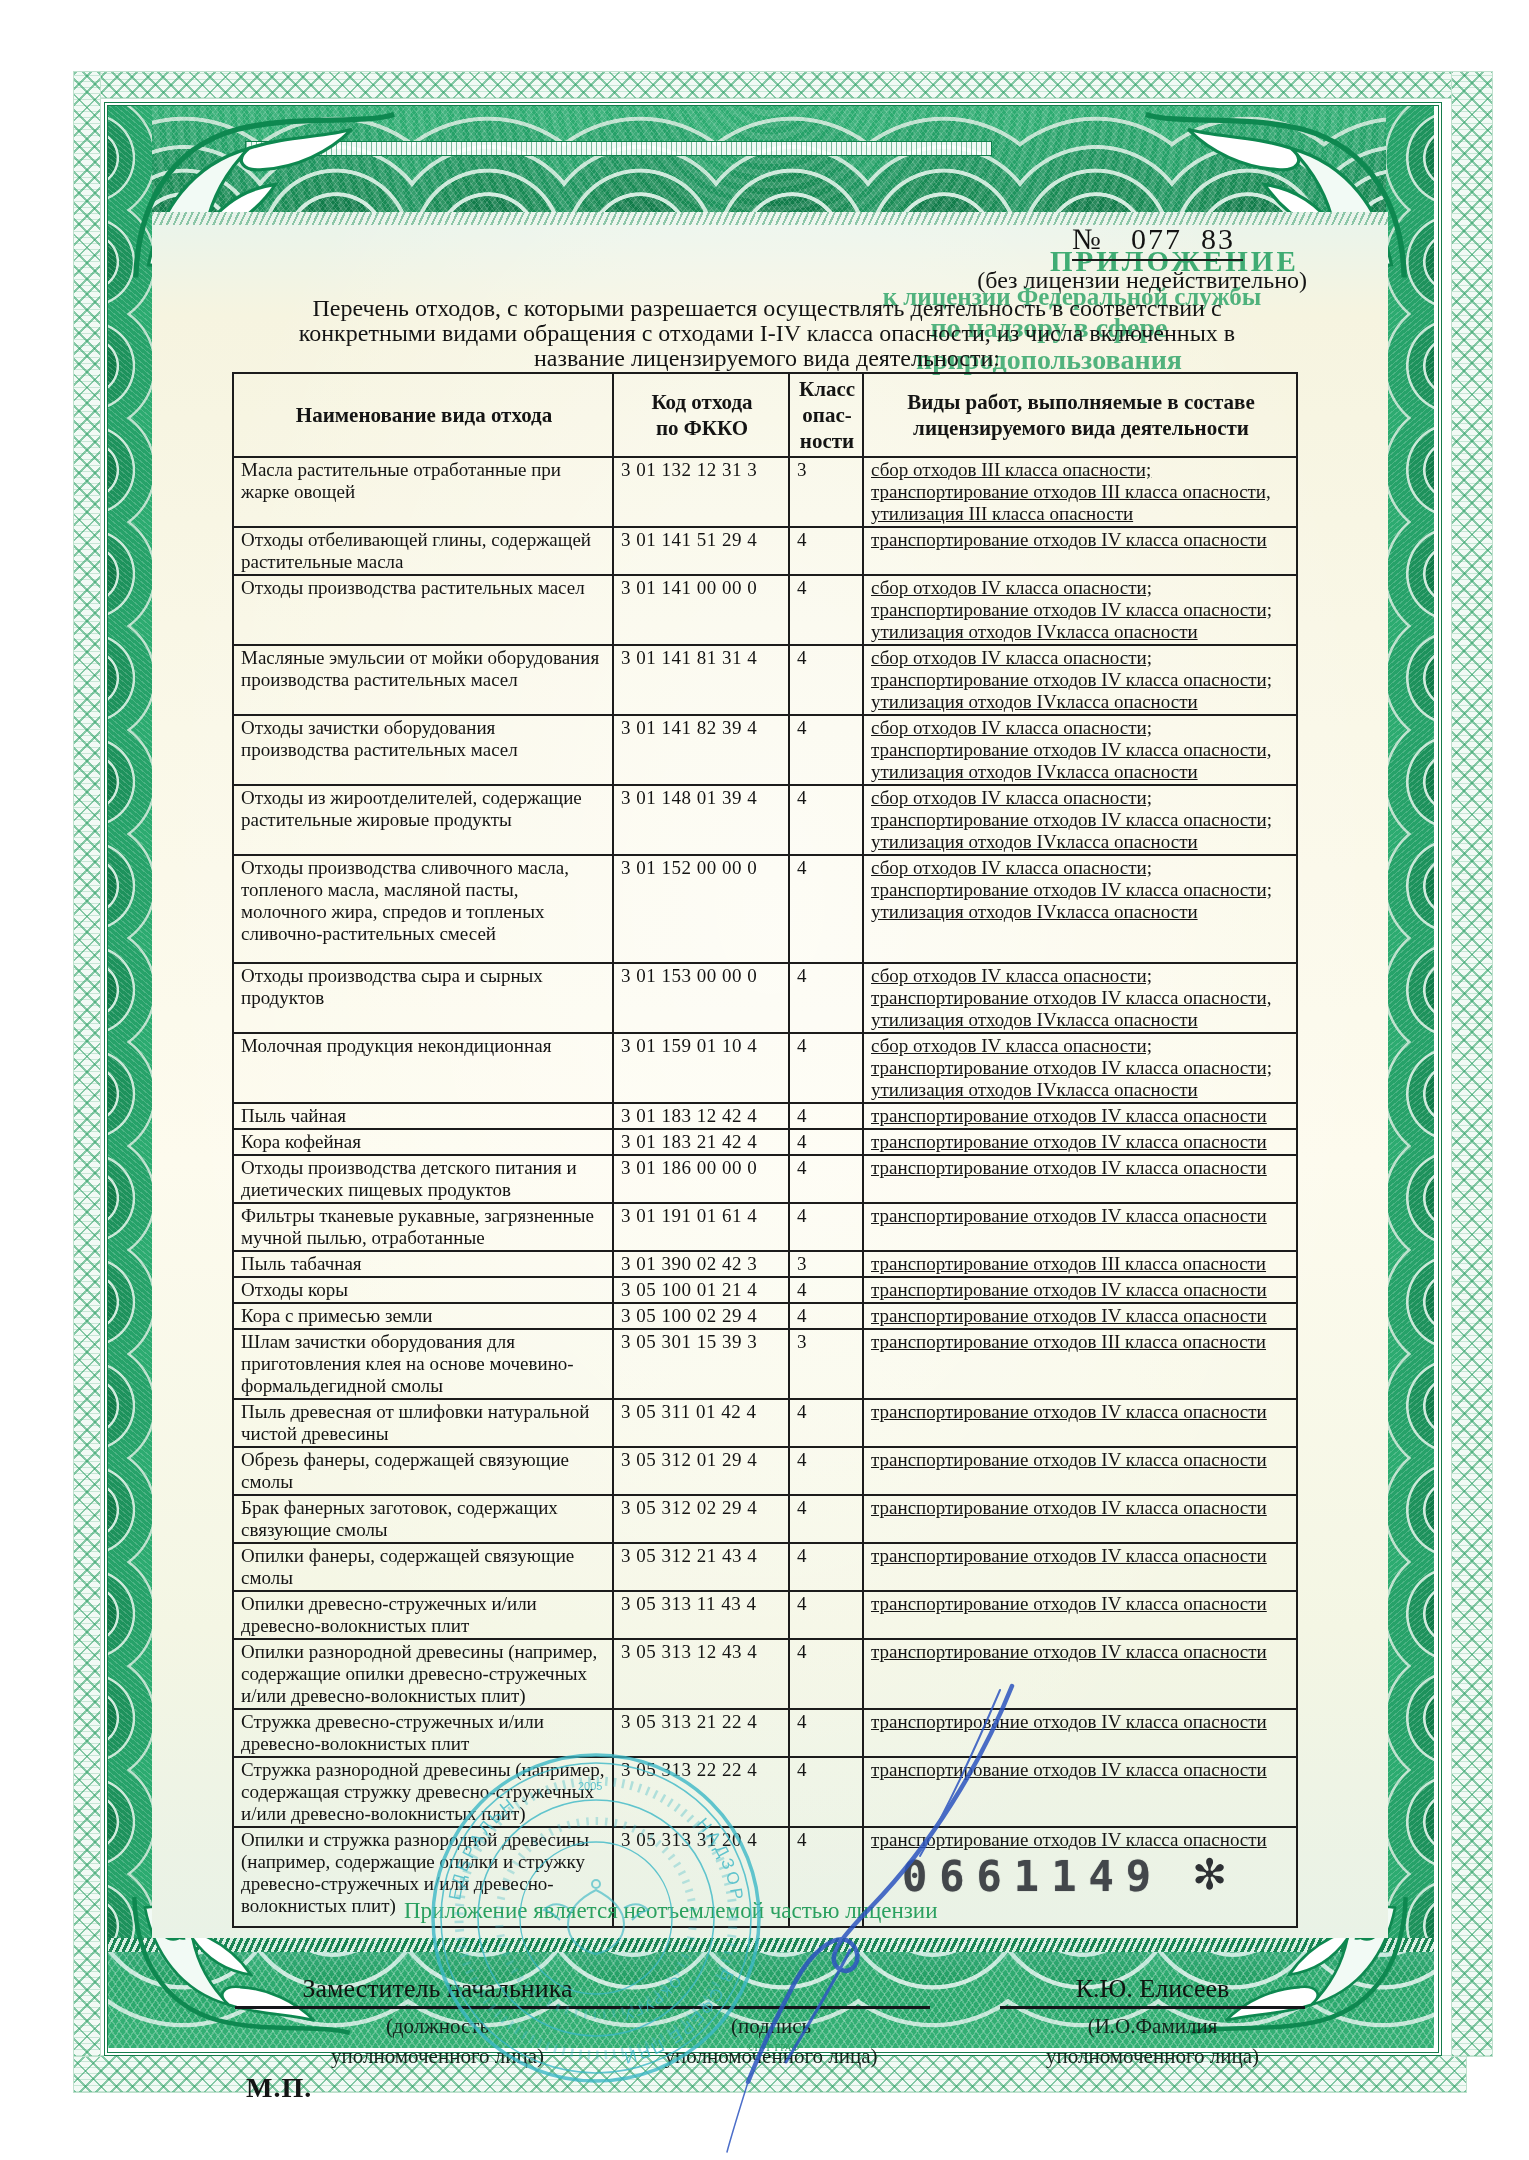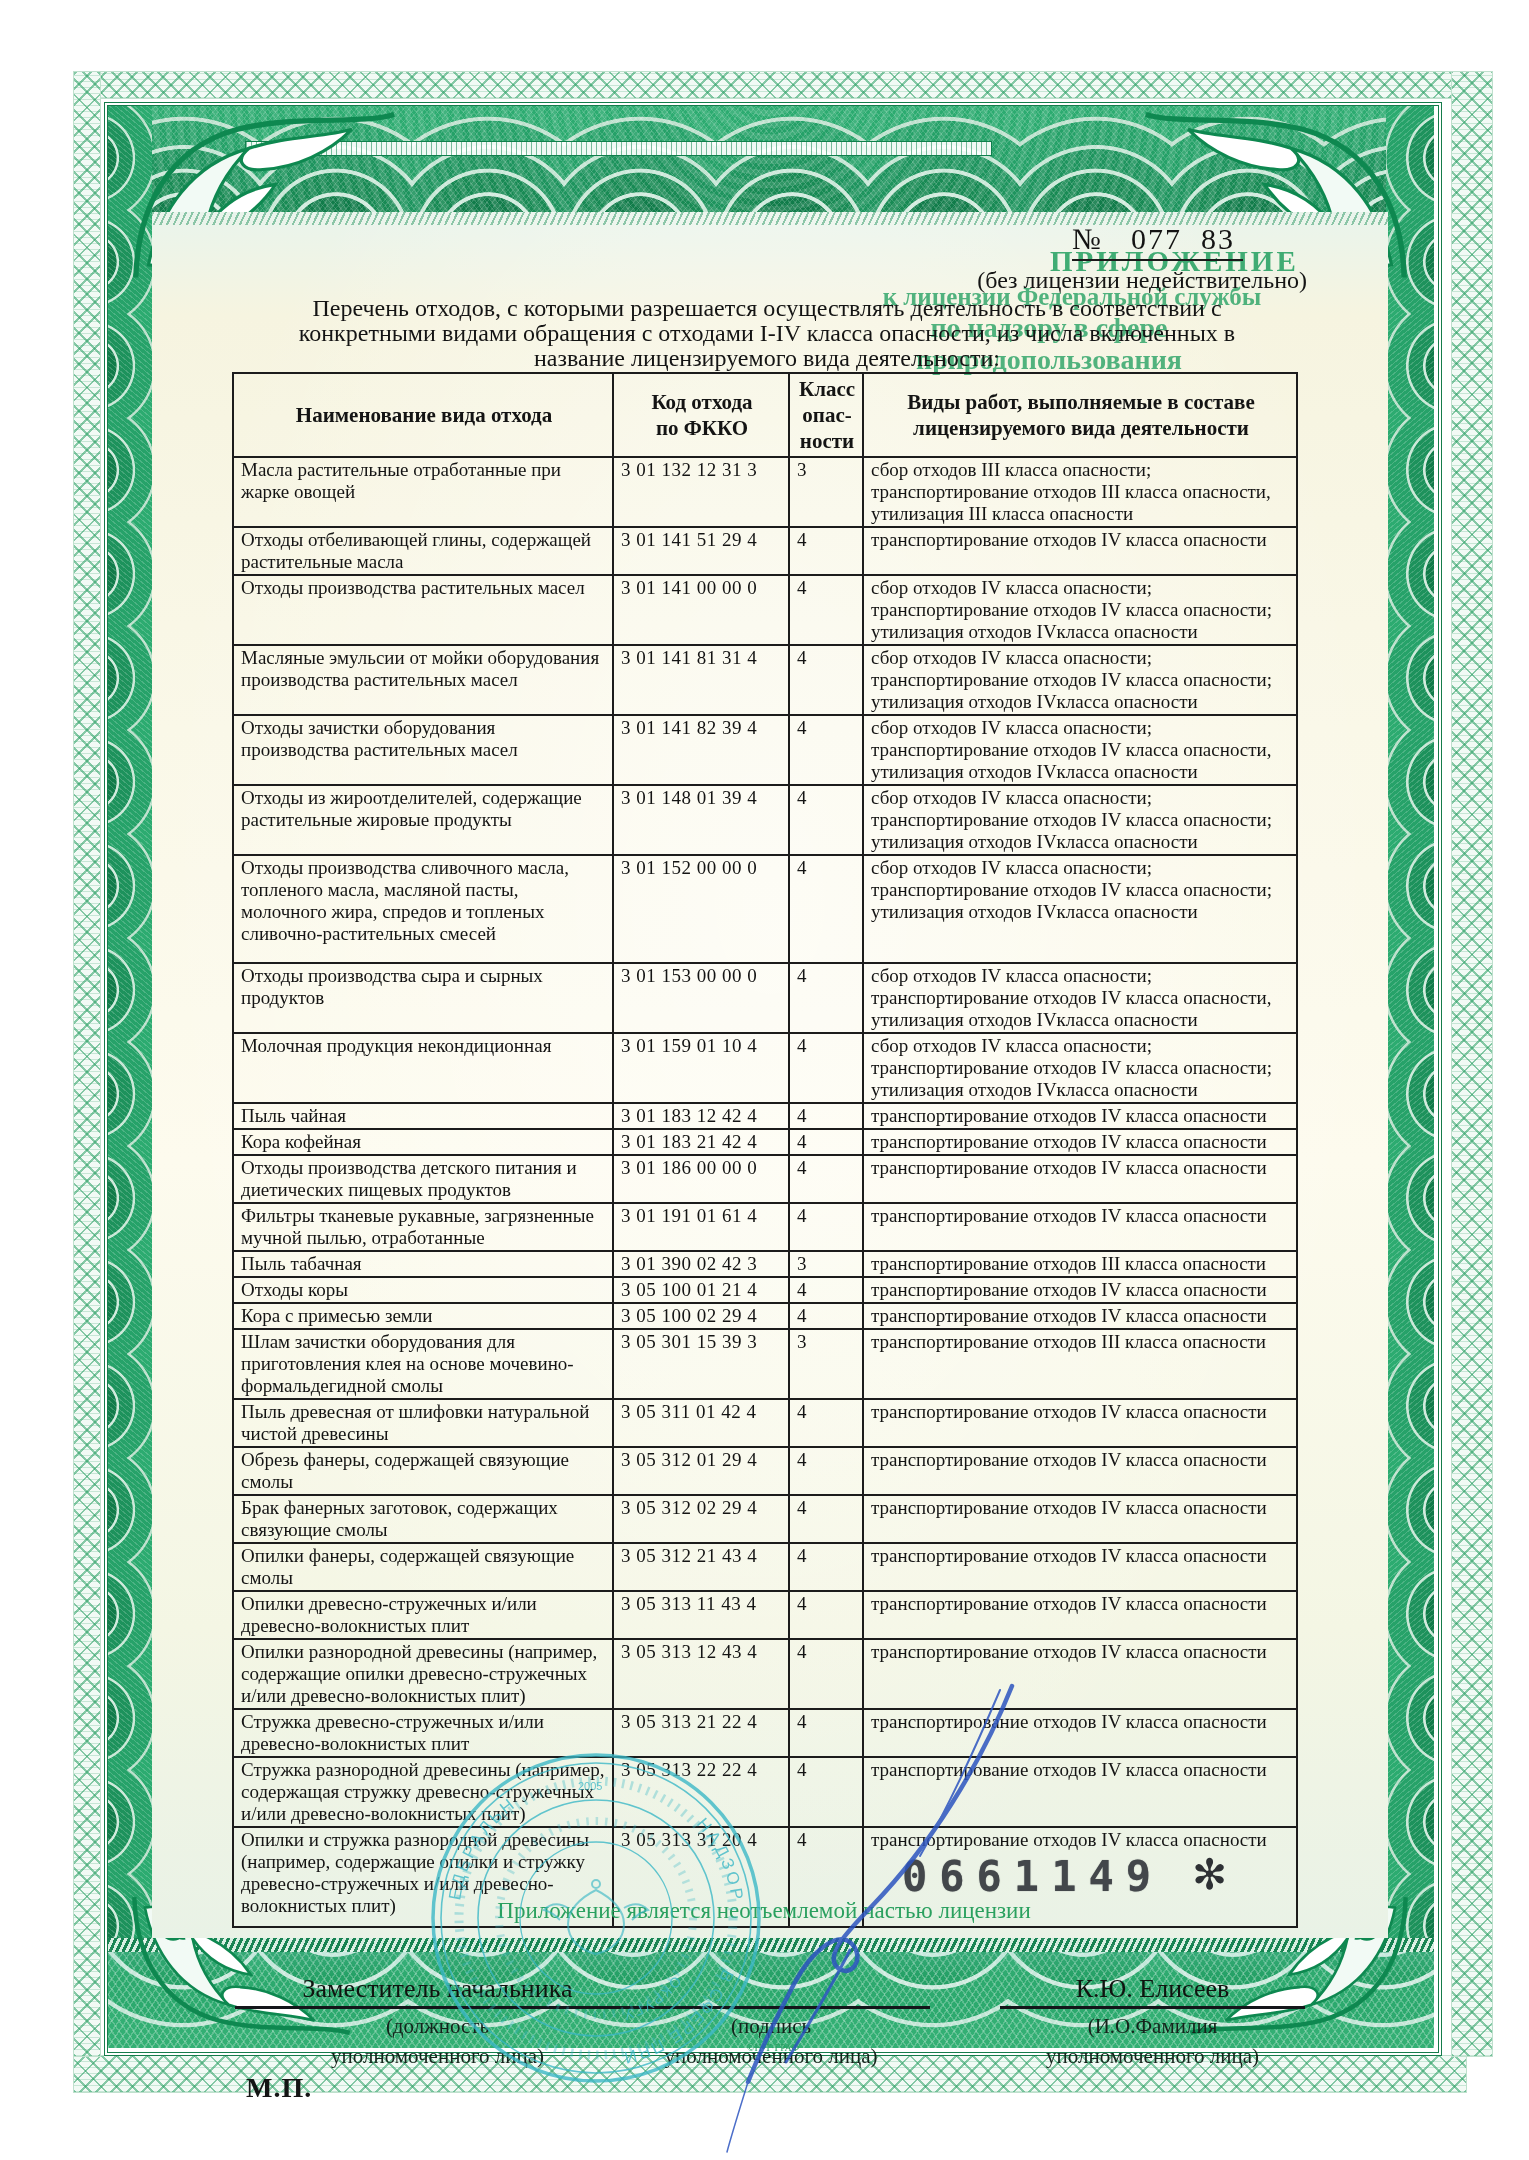"сбор отходов III класса опасности;" .c-works { text-decoration: none -> underline }
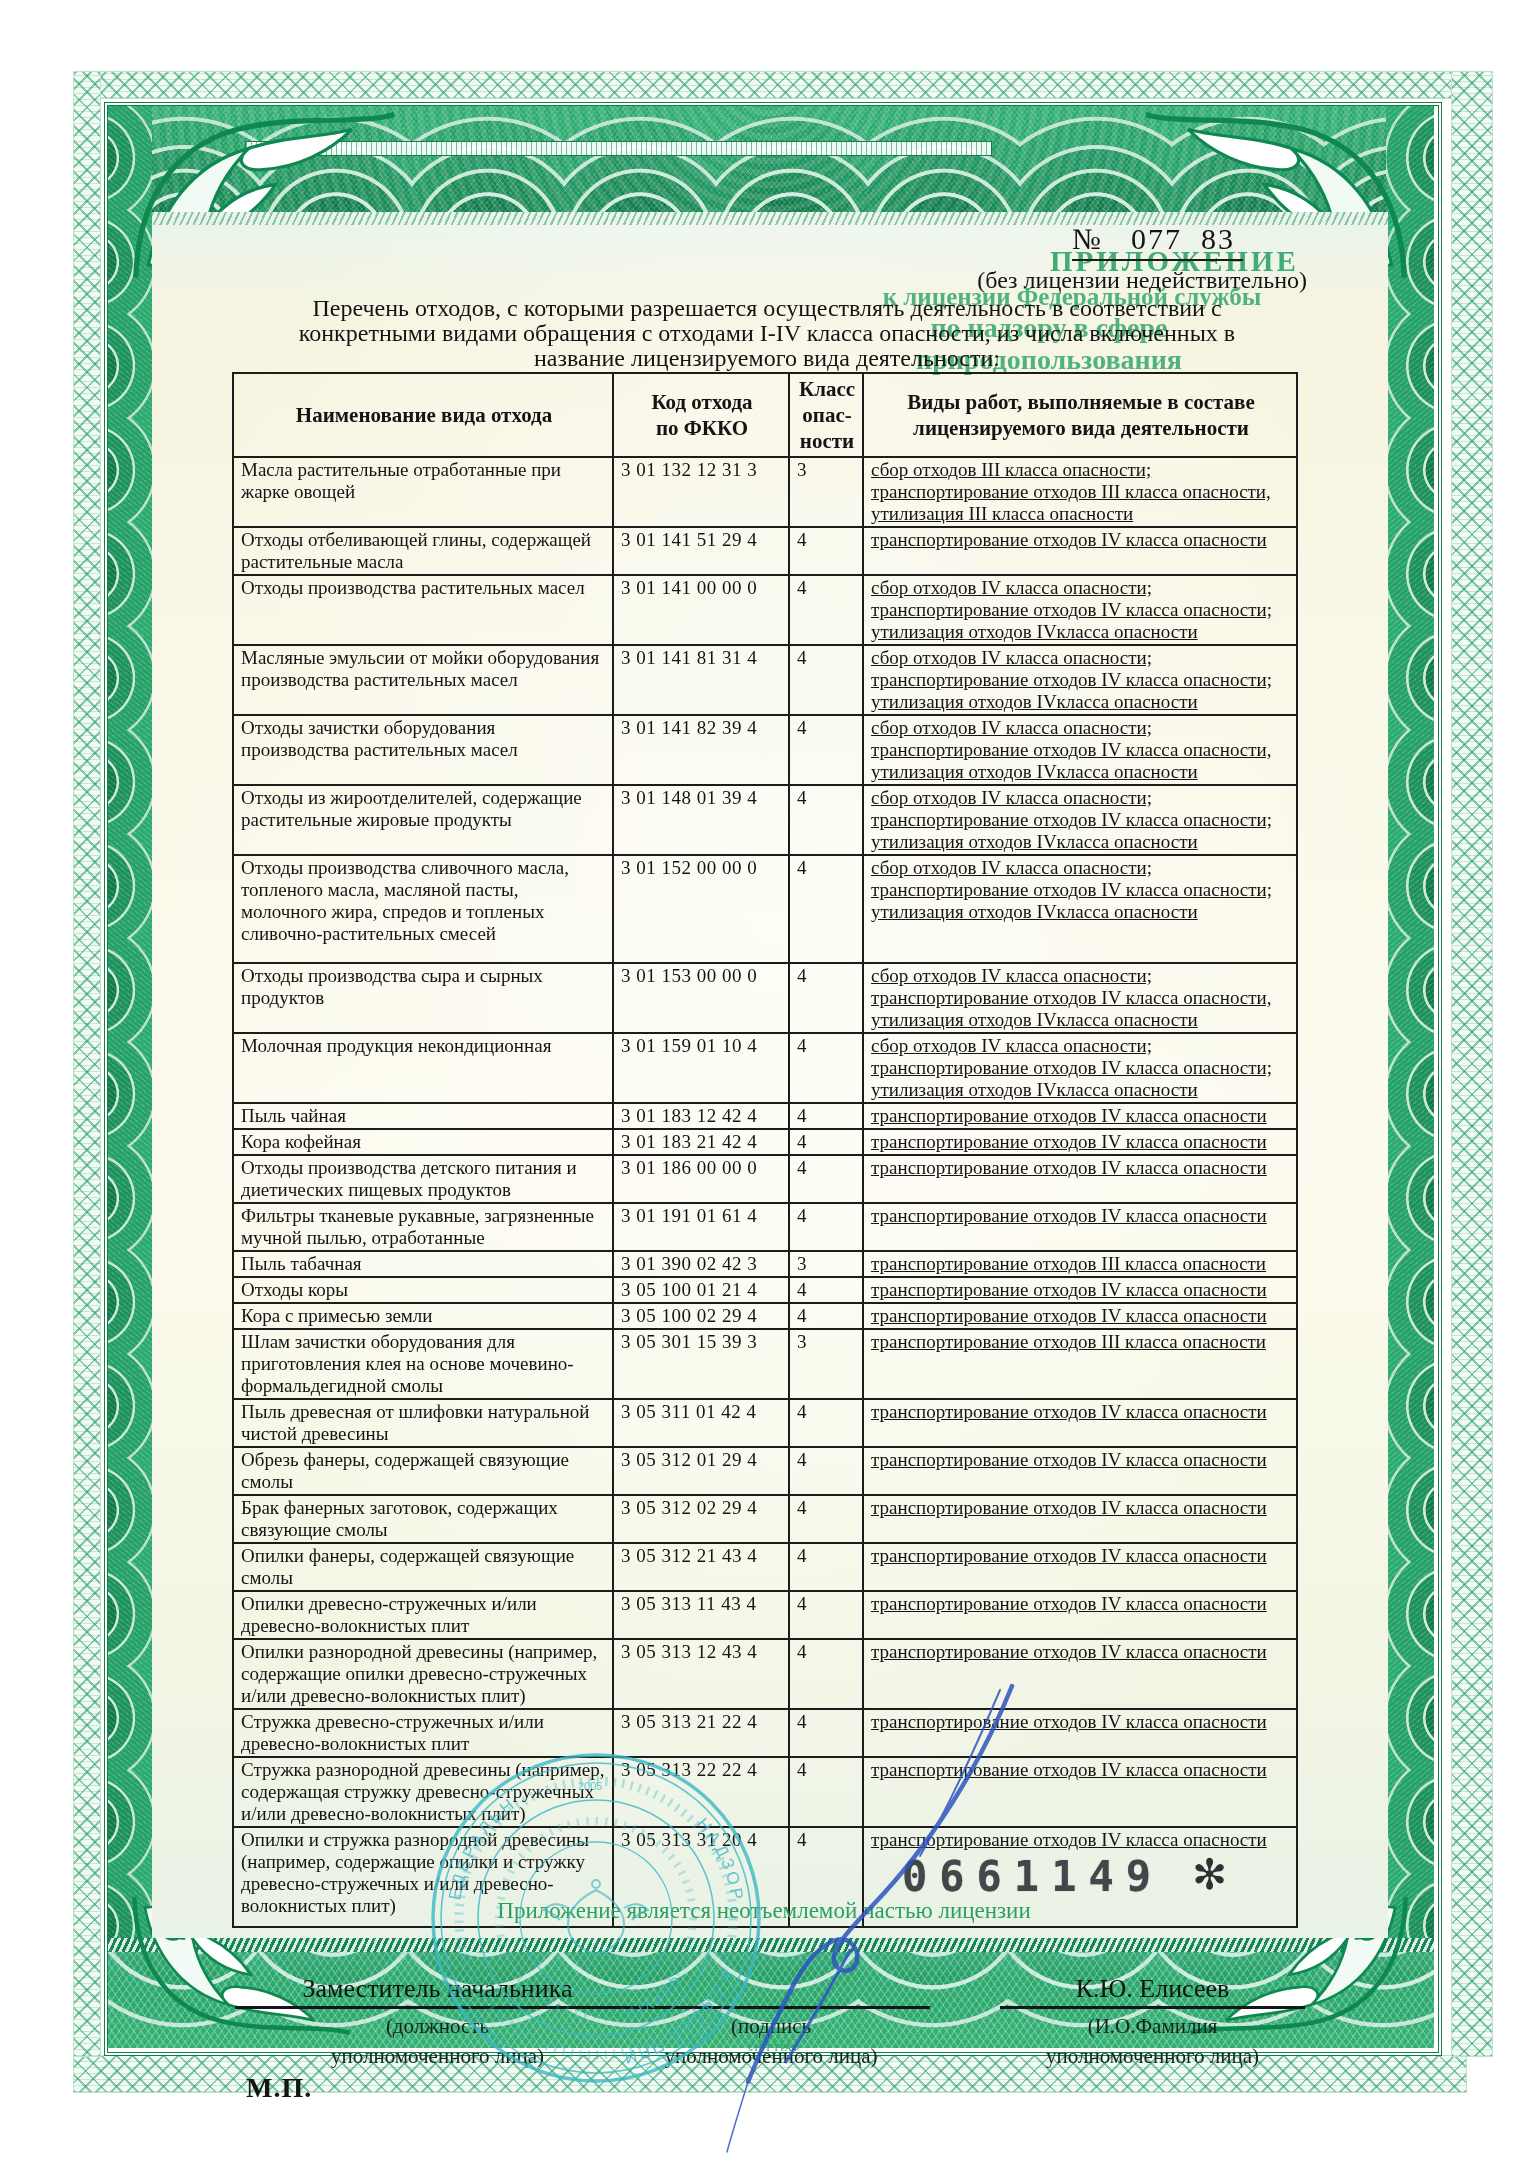"Приложение является неотъемлемой частью" #footer-note { left: 424px -> 404px; text-align: center -> left }
